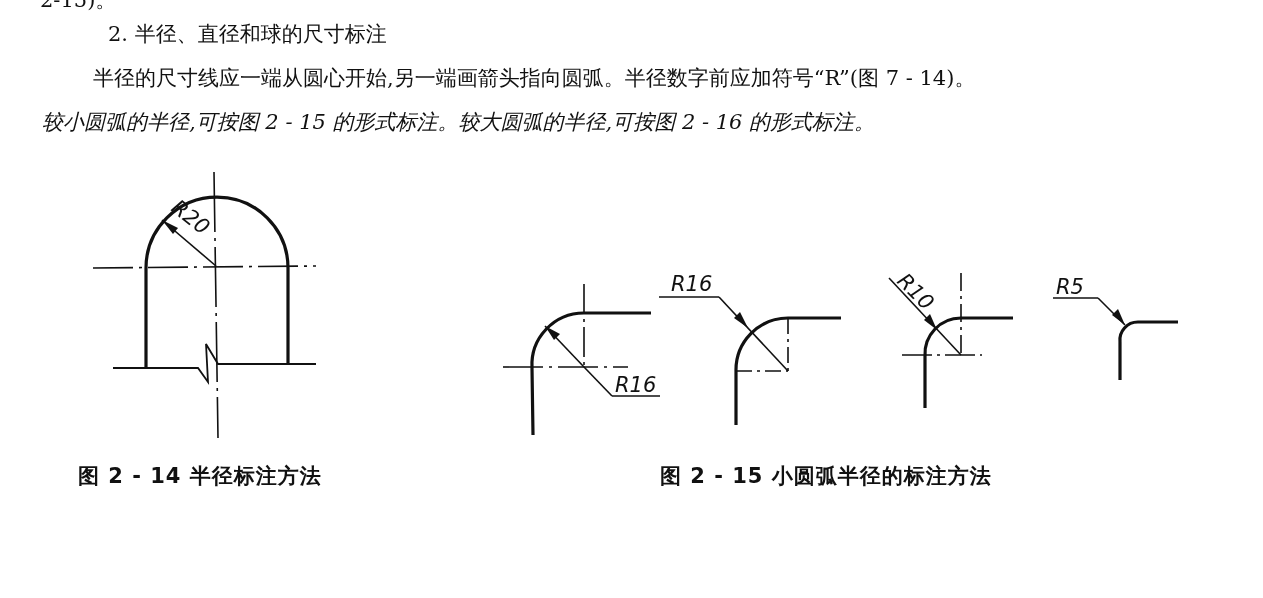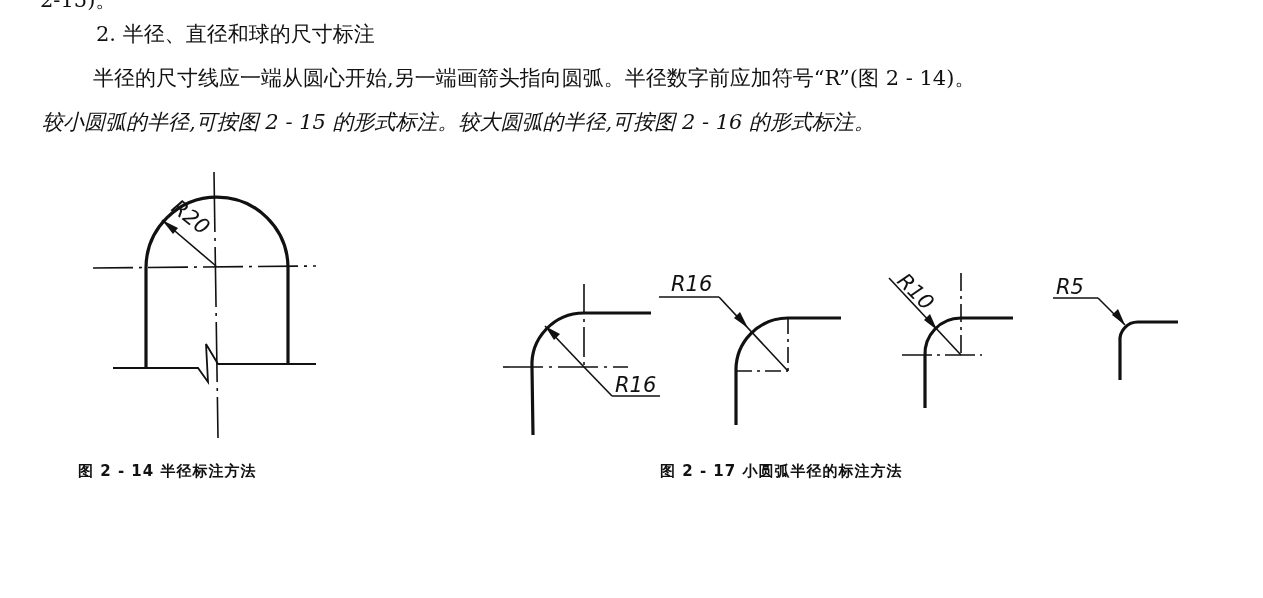"2. 半径、直径和球的尺寸标注" div.line { left: 96px -> 108px }
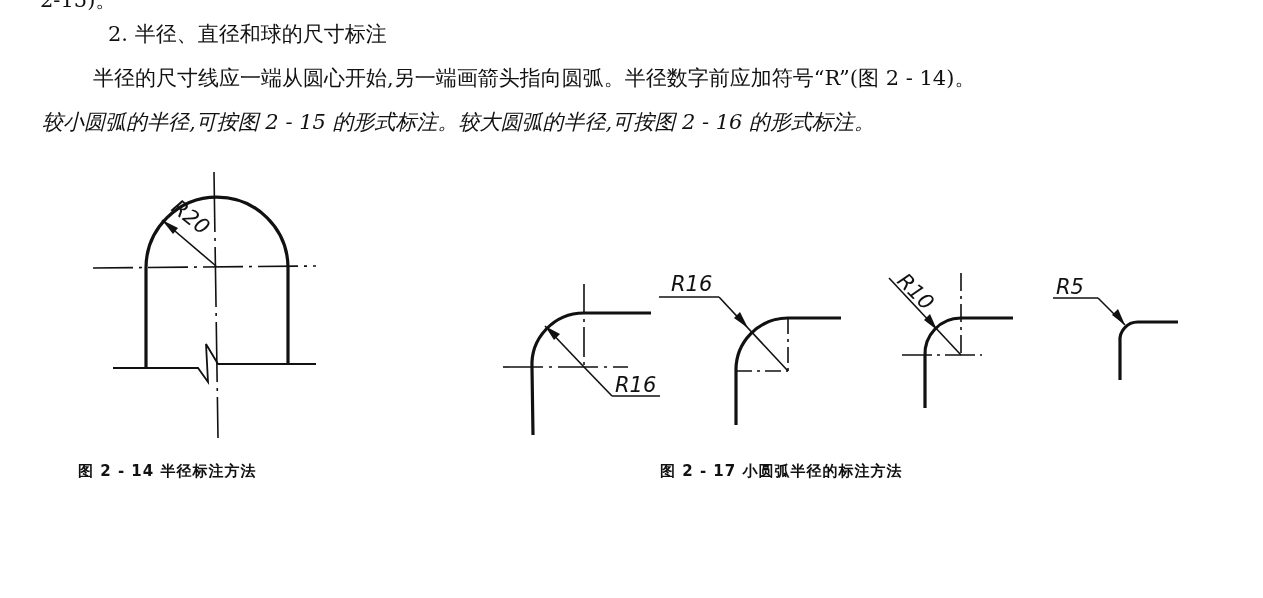"半径的尺寸线应一端从圆心开始,另一端画箭头指向圆弧。半径数字前应加符号“R”(图" div.line { text: 2 -> 7 }
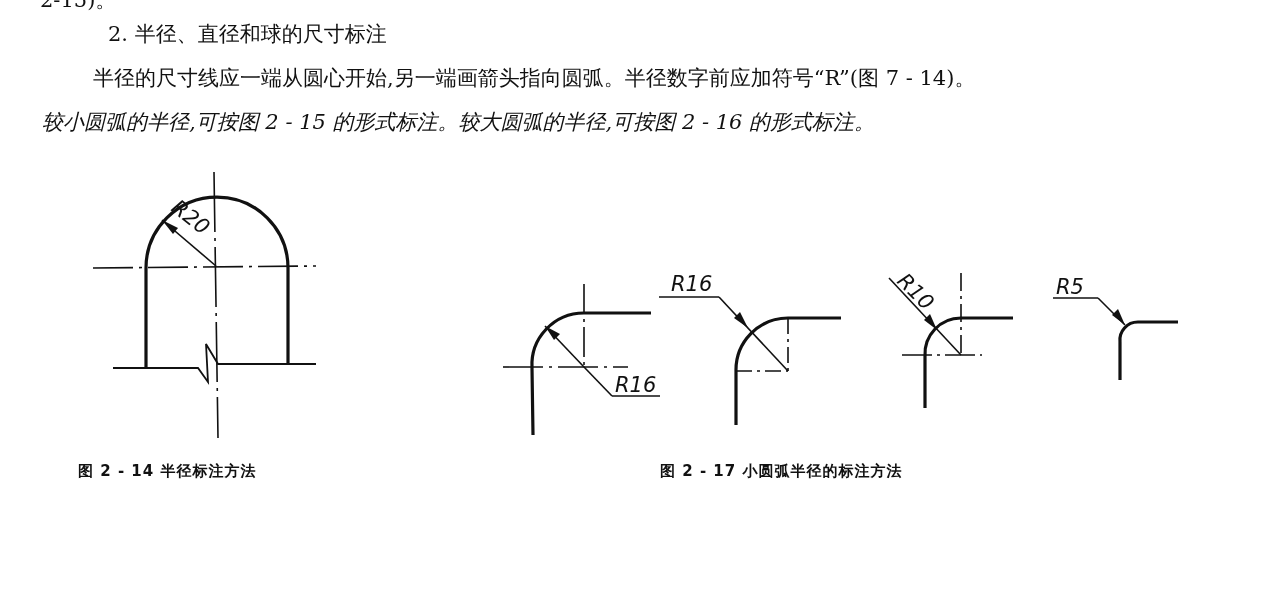"图 2 - 14 半径标注方法" .cap { font-size: 15px -> 21px }
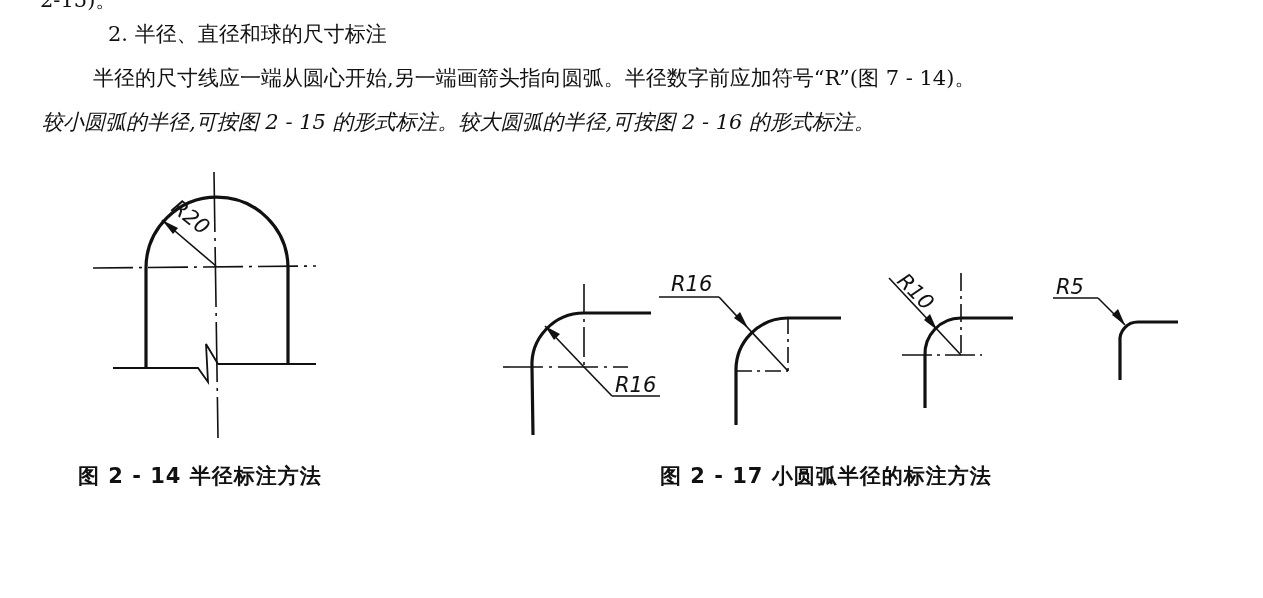"图 2 - 17 小圆弧半径的标注方法" div.cap { text: 17 -> 15 }
